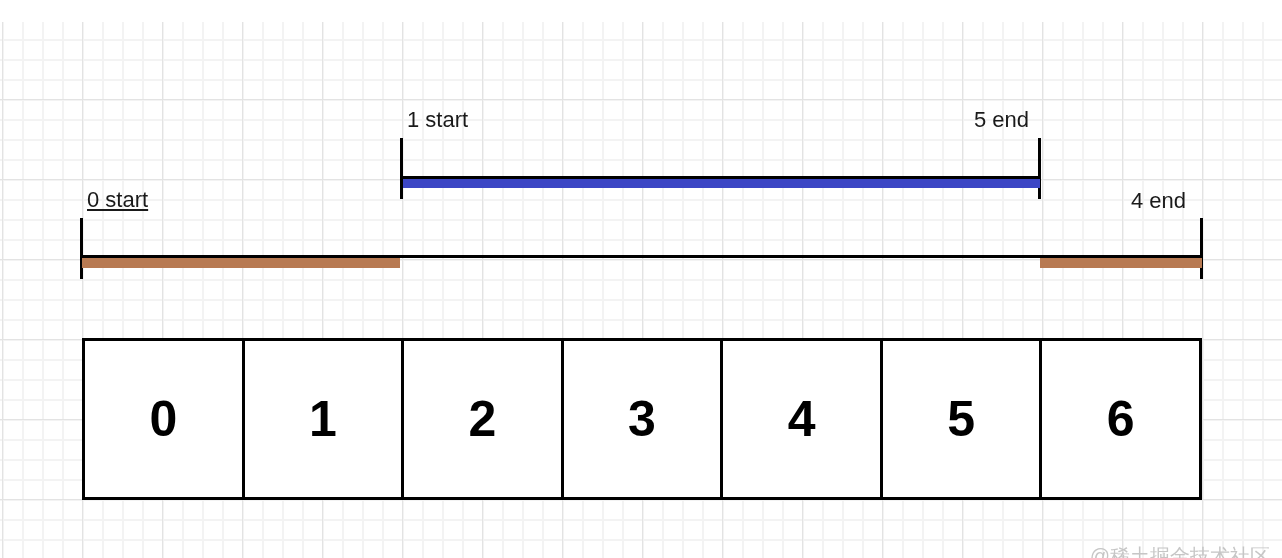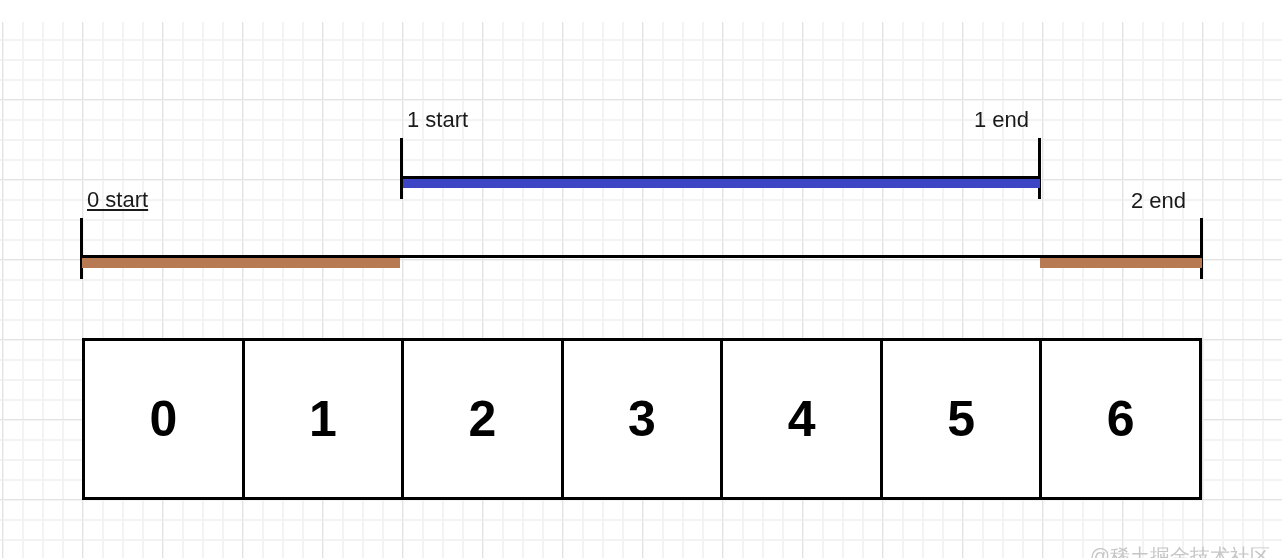"1 end" div.lbl { text: 1 -> 5 }
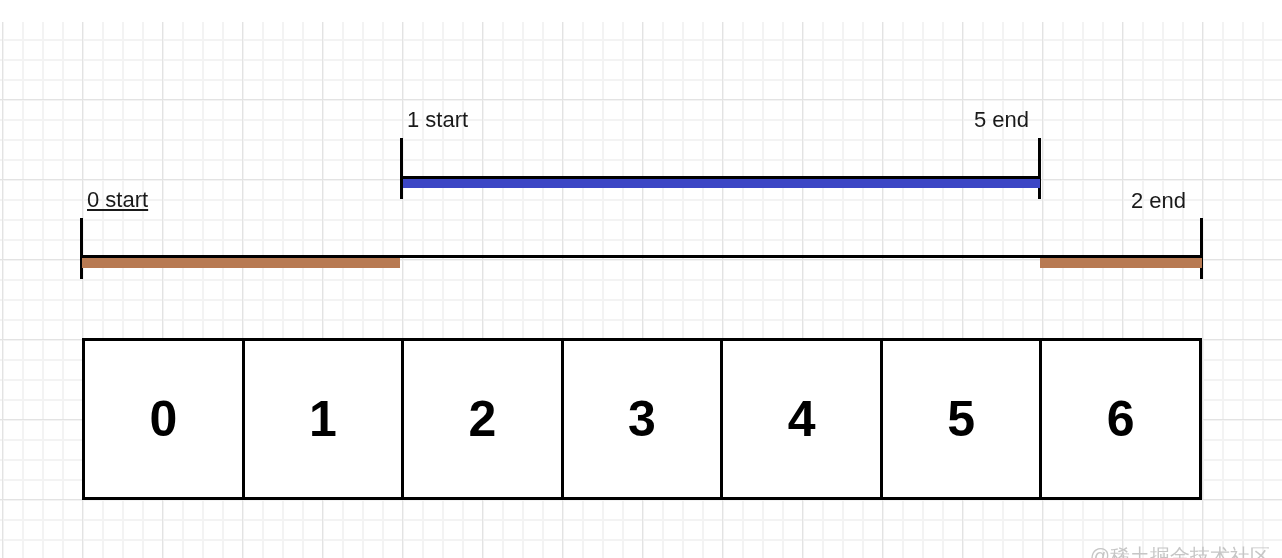"2 end" div.lbl { text: 2 -> 4 }
